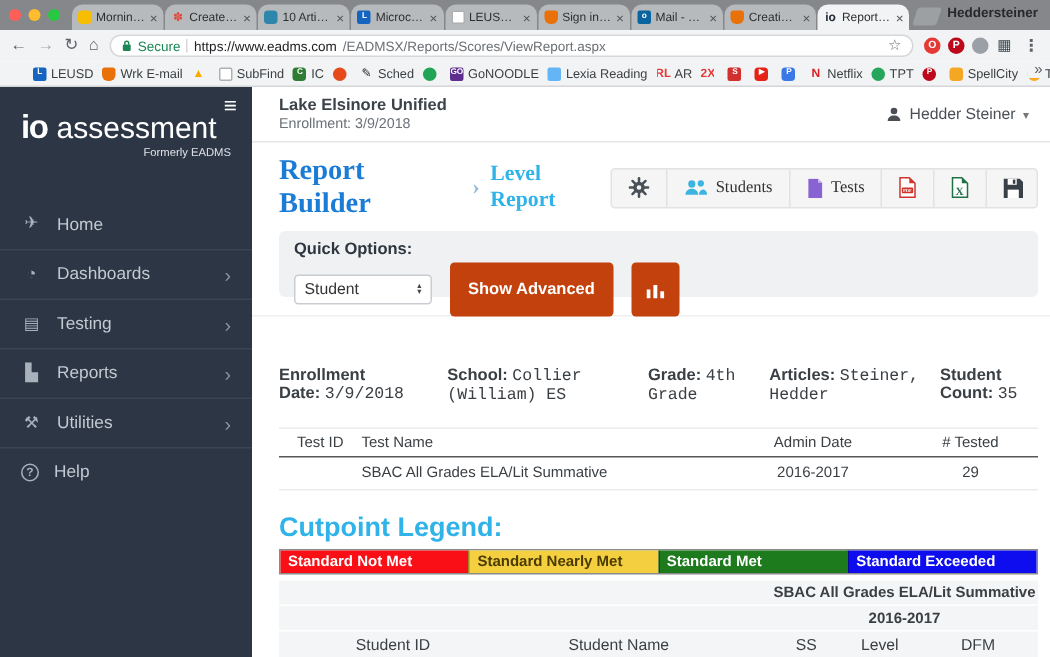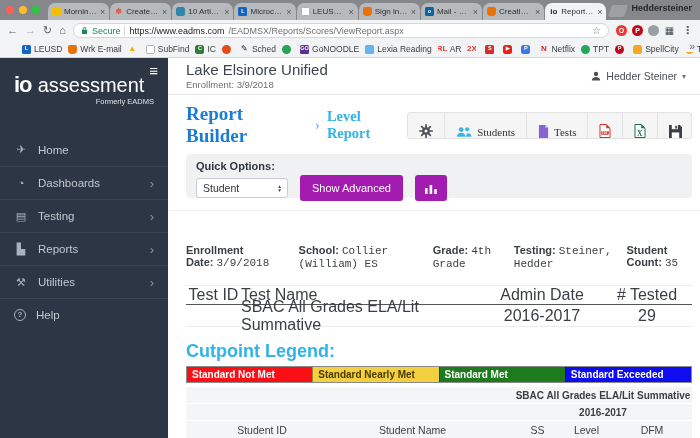"Lake Elsinore Unified" .district { font-size: 15px -> 11px; font-weight: normal -> bold }
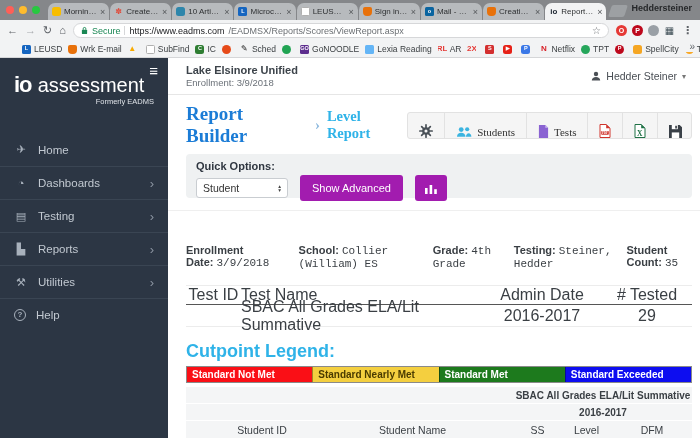"Students" .tbtn { align-items: flex-end -> center }
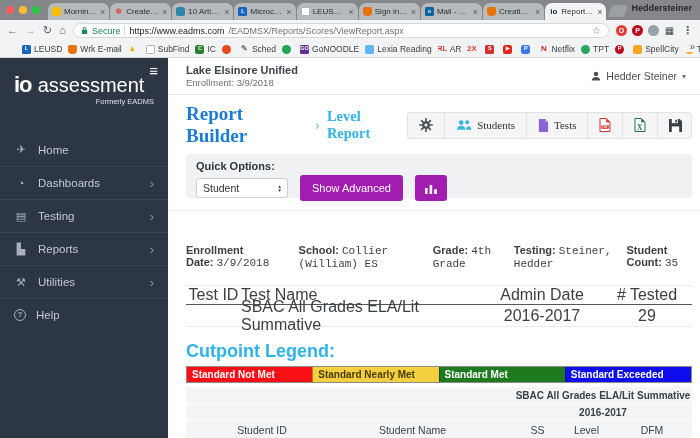"Show Advanced" .btn-cyan { background: #a21caf -> #c2410c; font-weight: normal -> bold; height: 26px -> 36px }
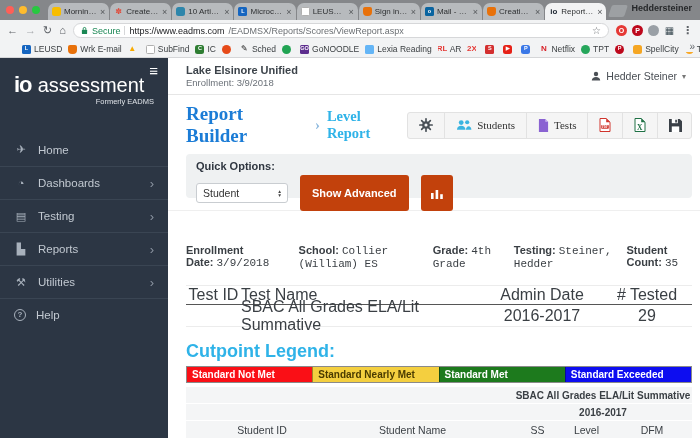"Testing:" span.il { text: Testing -> Articles }
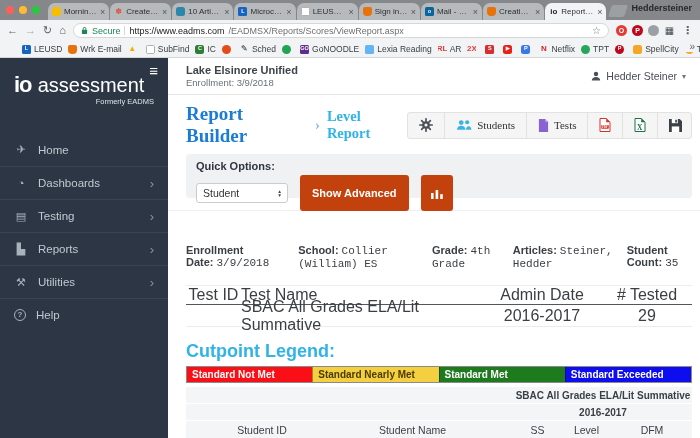"Test ID" .ttable { font-size: 16px -> 10px }
